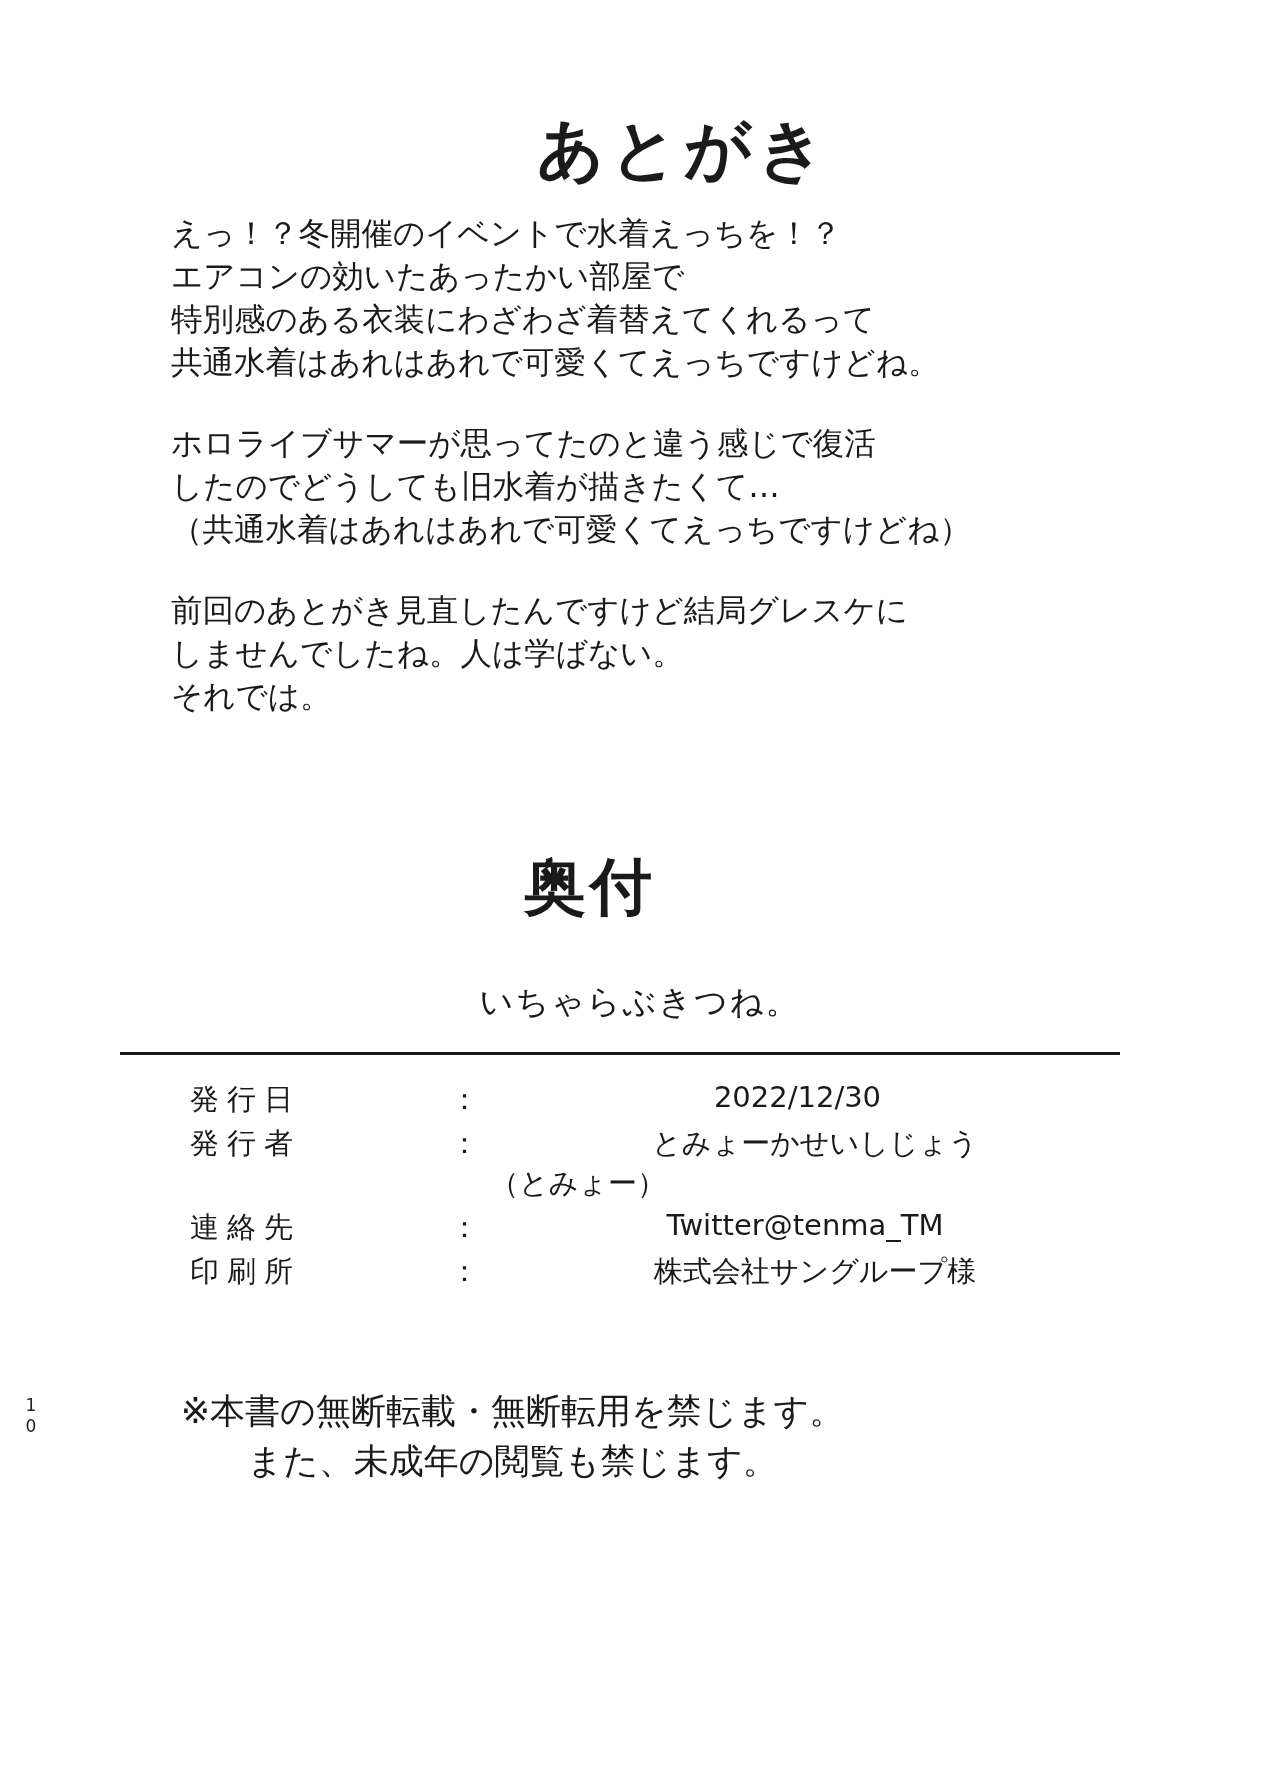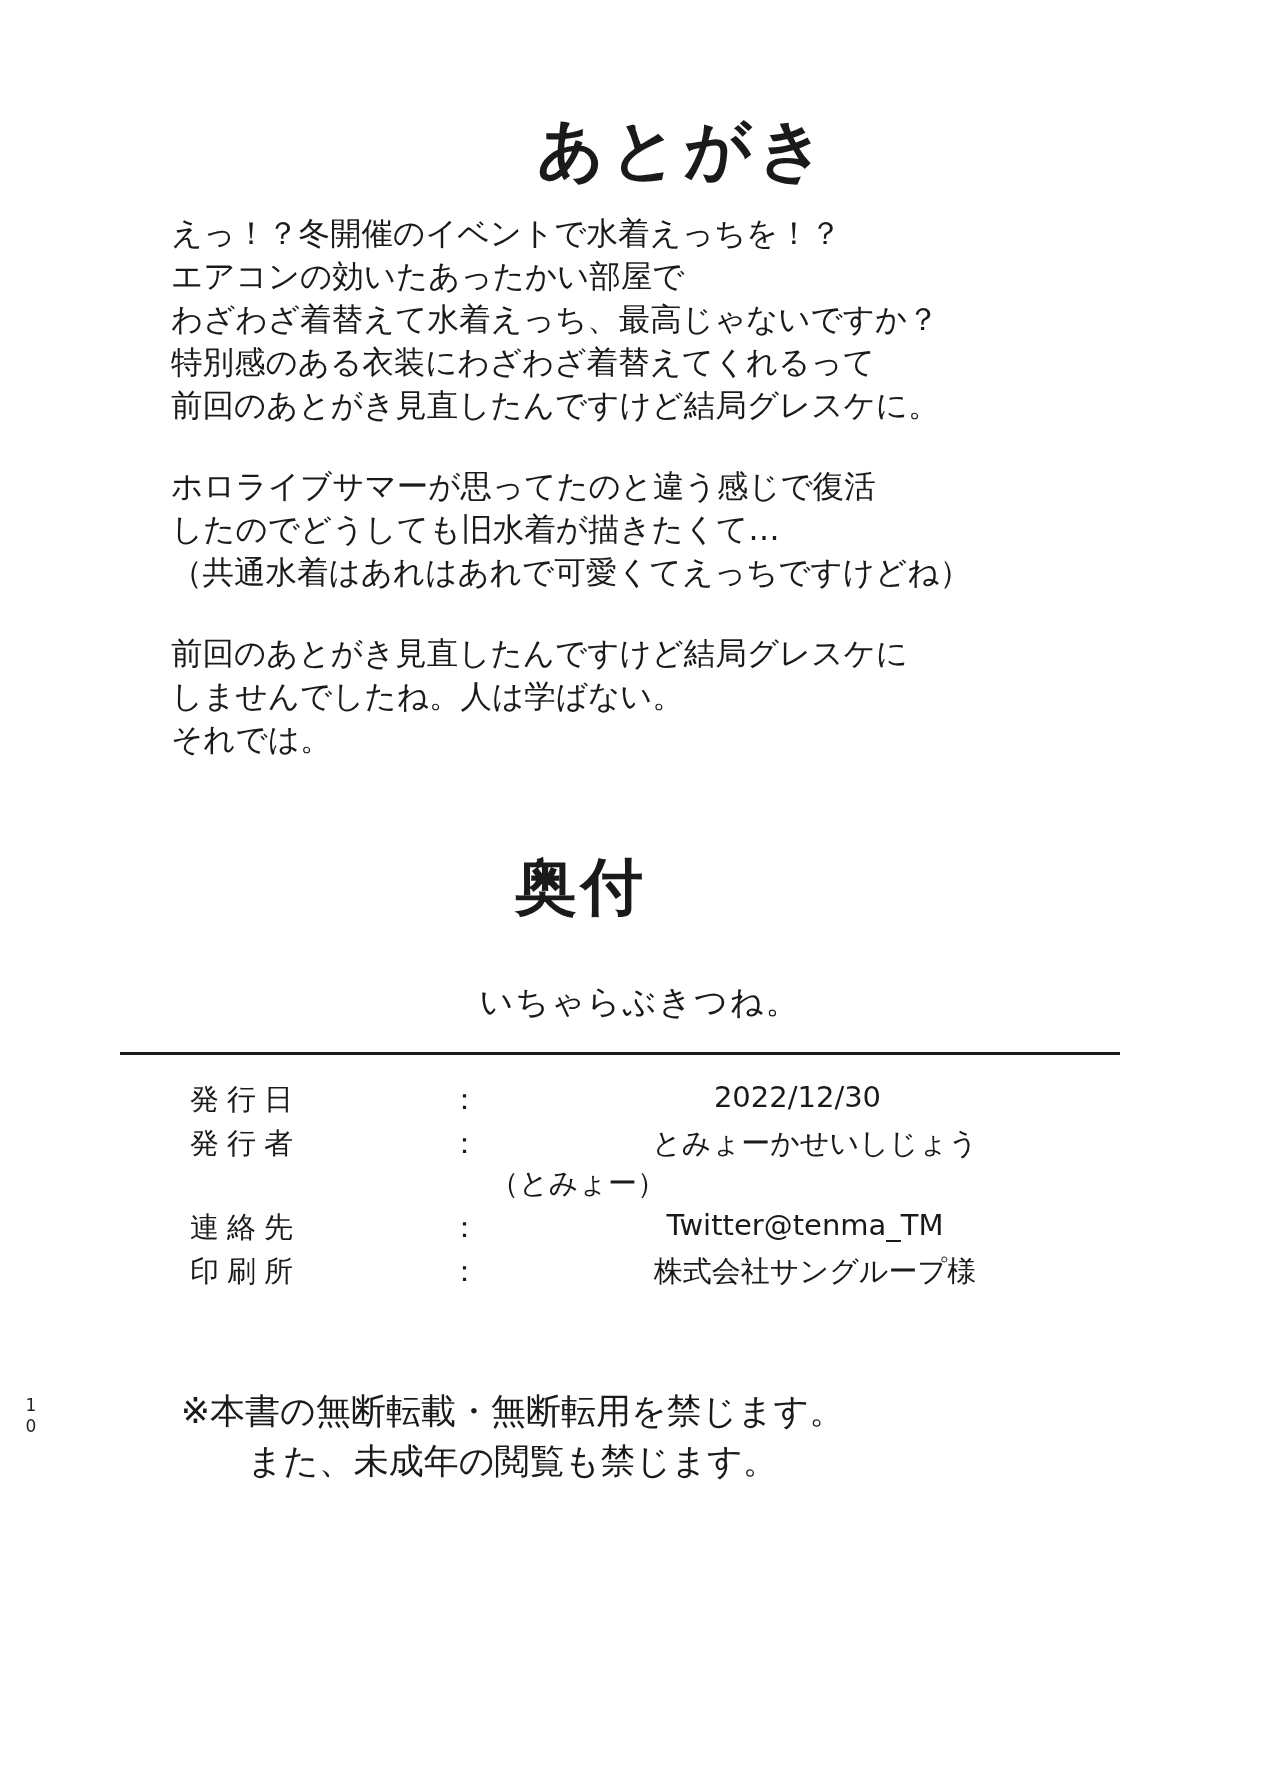"わざわざ着替えて水着えっち、最高じゃないですか？" span.line { html: <span>わざわざ着替えて水着えっち、最高じゃないですか？</span> -> none }
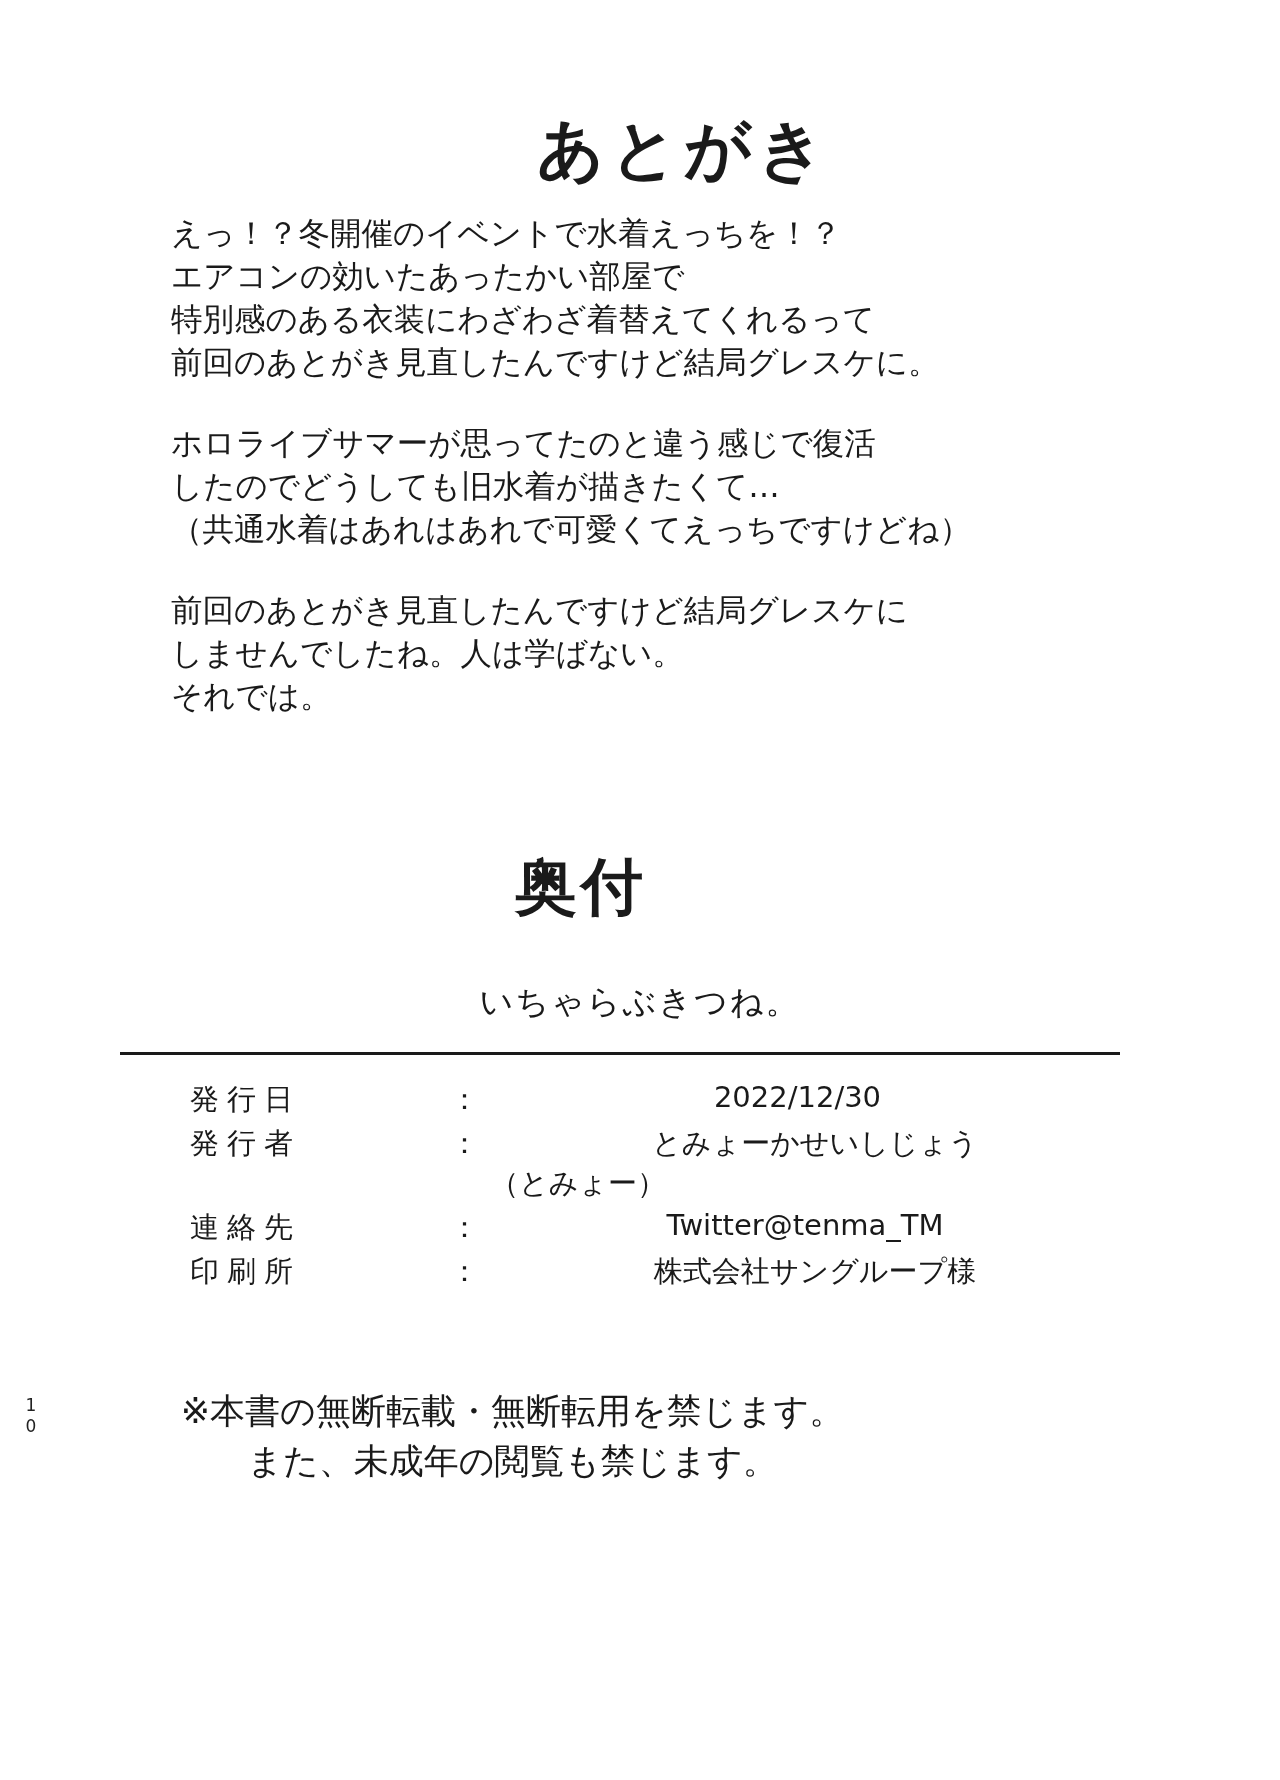"前回のあとがき見直したんですけど結局グレスケに。" span.line { text: 前回のあとがき見直したんですけど結局グレスケに -> 共通水着はあれはあれで可愛くてえっちですけどね }
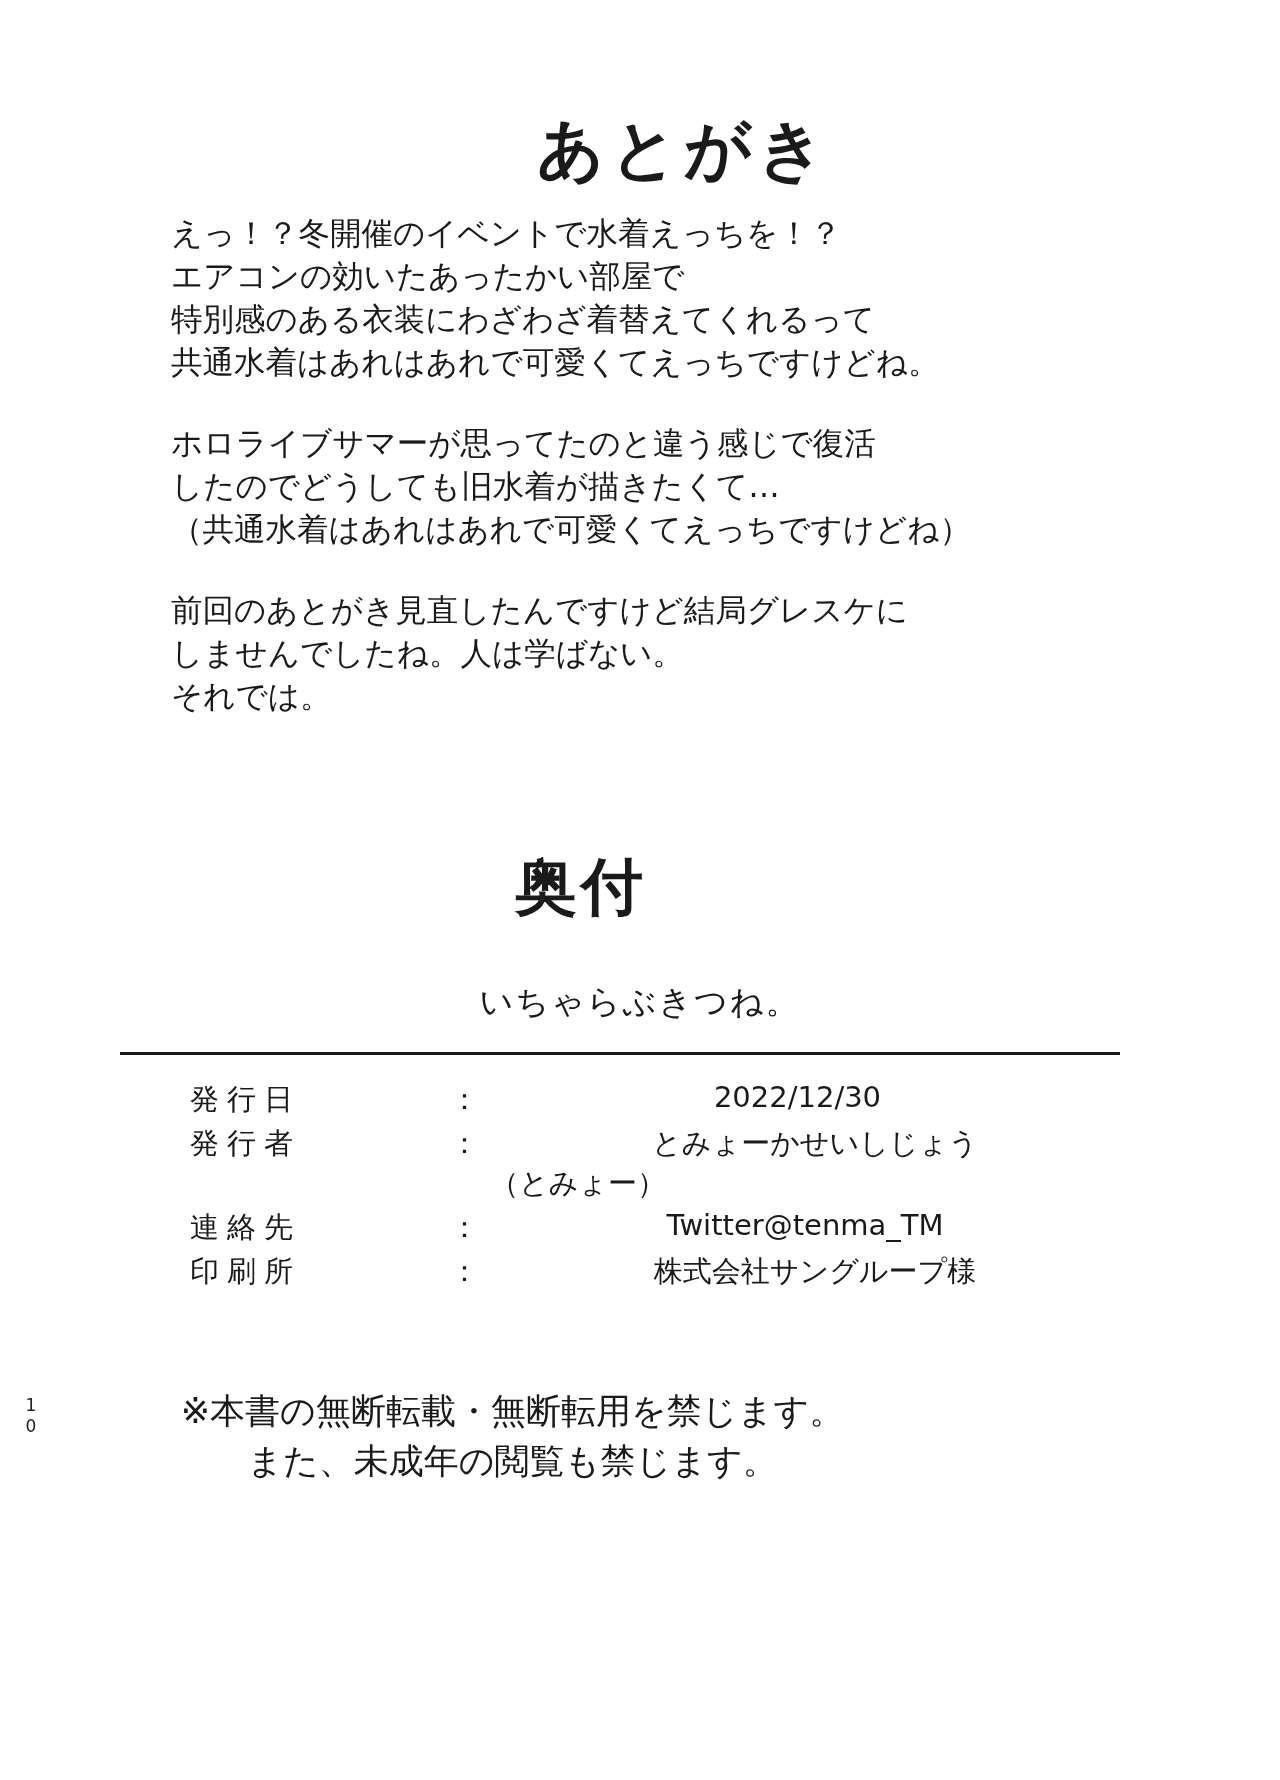"奥付" .colophon-title { left: 3px -> 12px }
